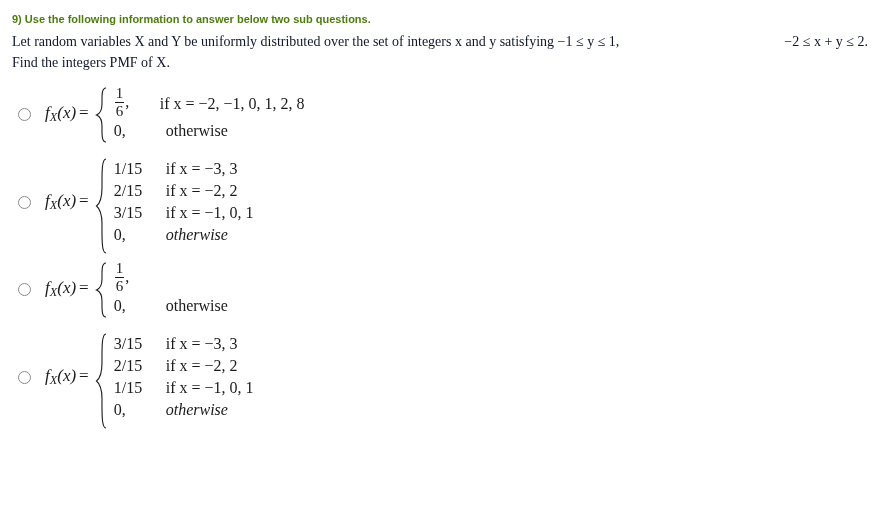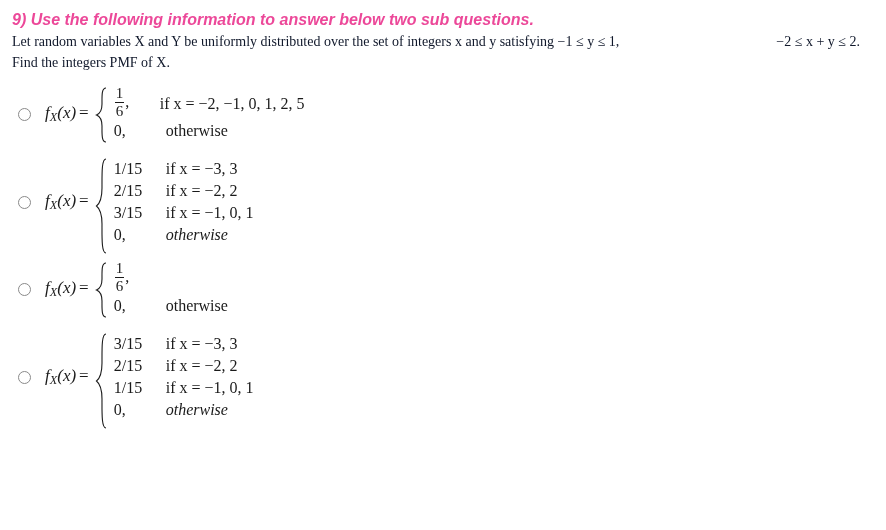"9) Use the following information" .q-line { color: #ec4899 -> #4d7c0f; font-size: 16px -> 11px; font-style: italic -> none }
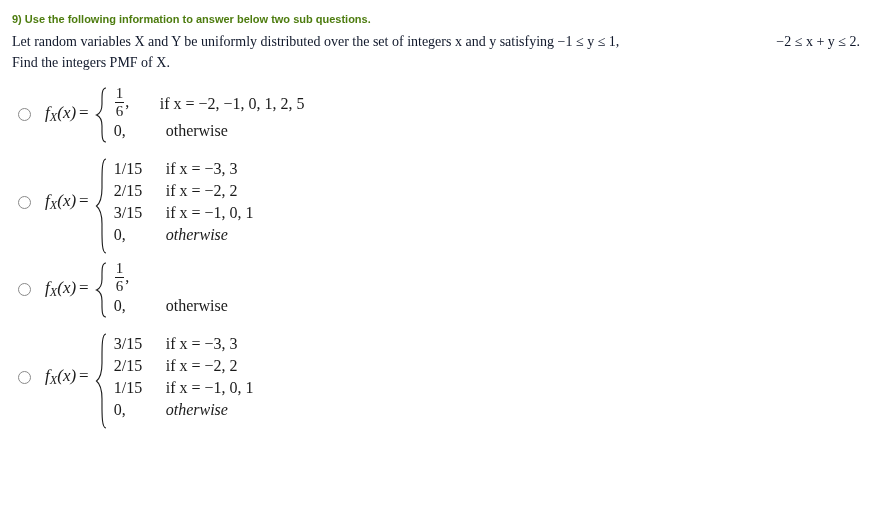"−2 ≤ x + y" .ineq-right { right: 14px -> 6px }
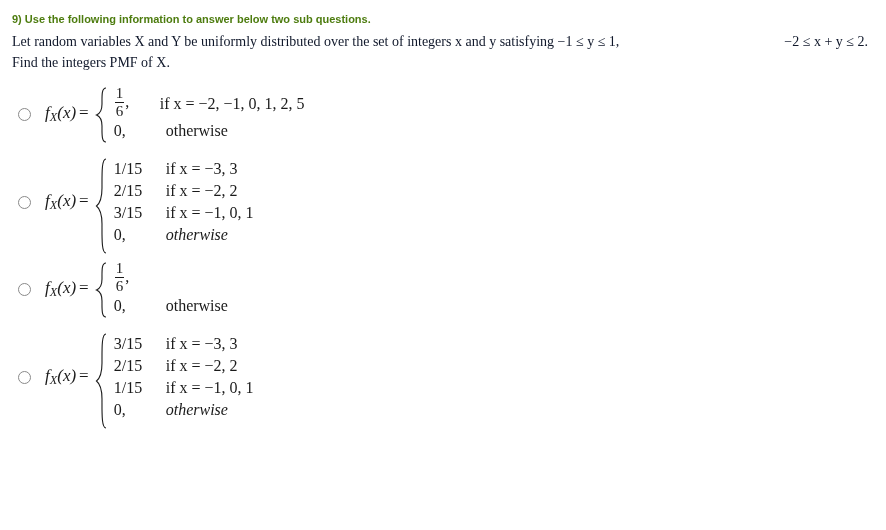"if x = −2, −1," span.ccond { text: 5 -> 8 }
